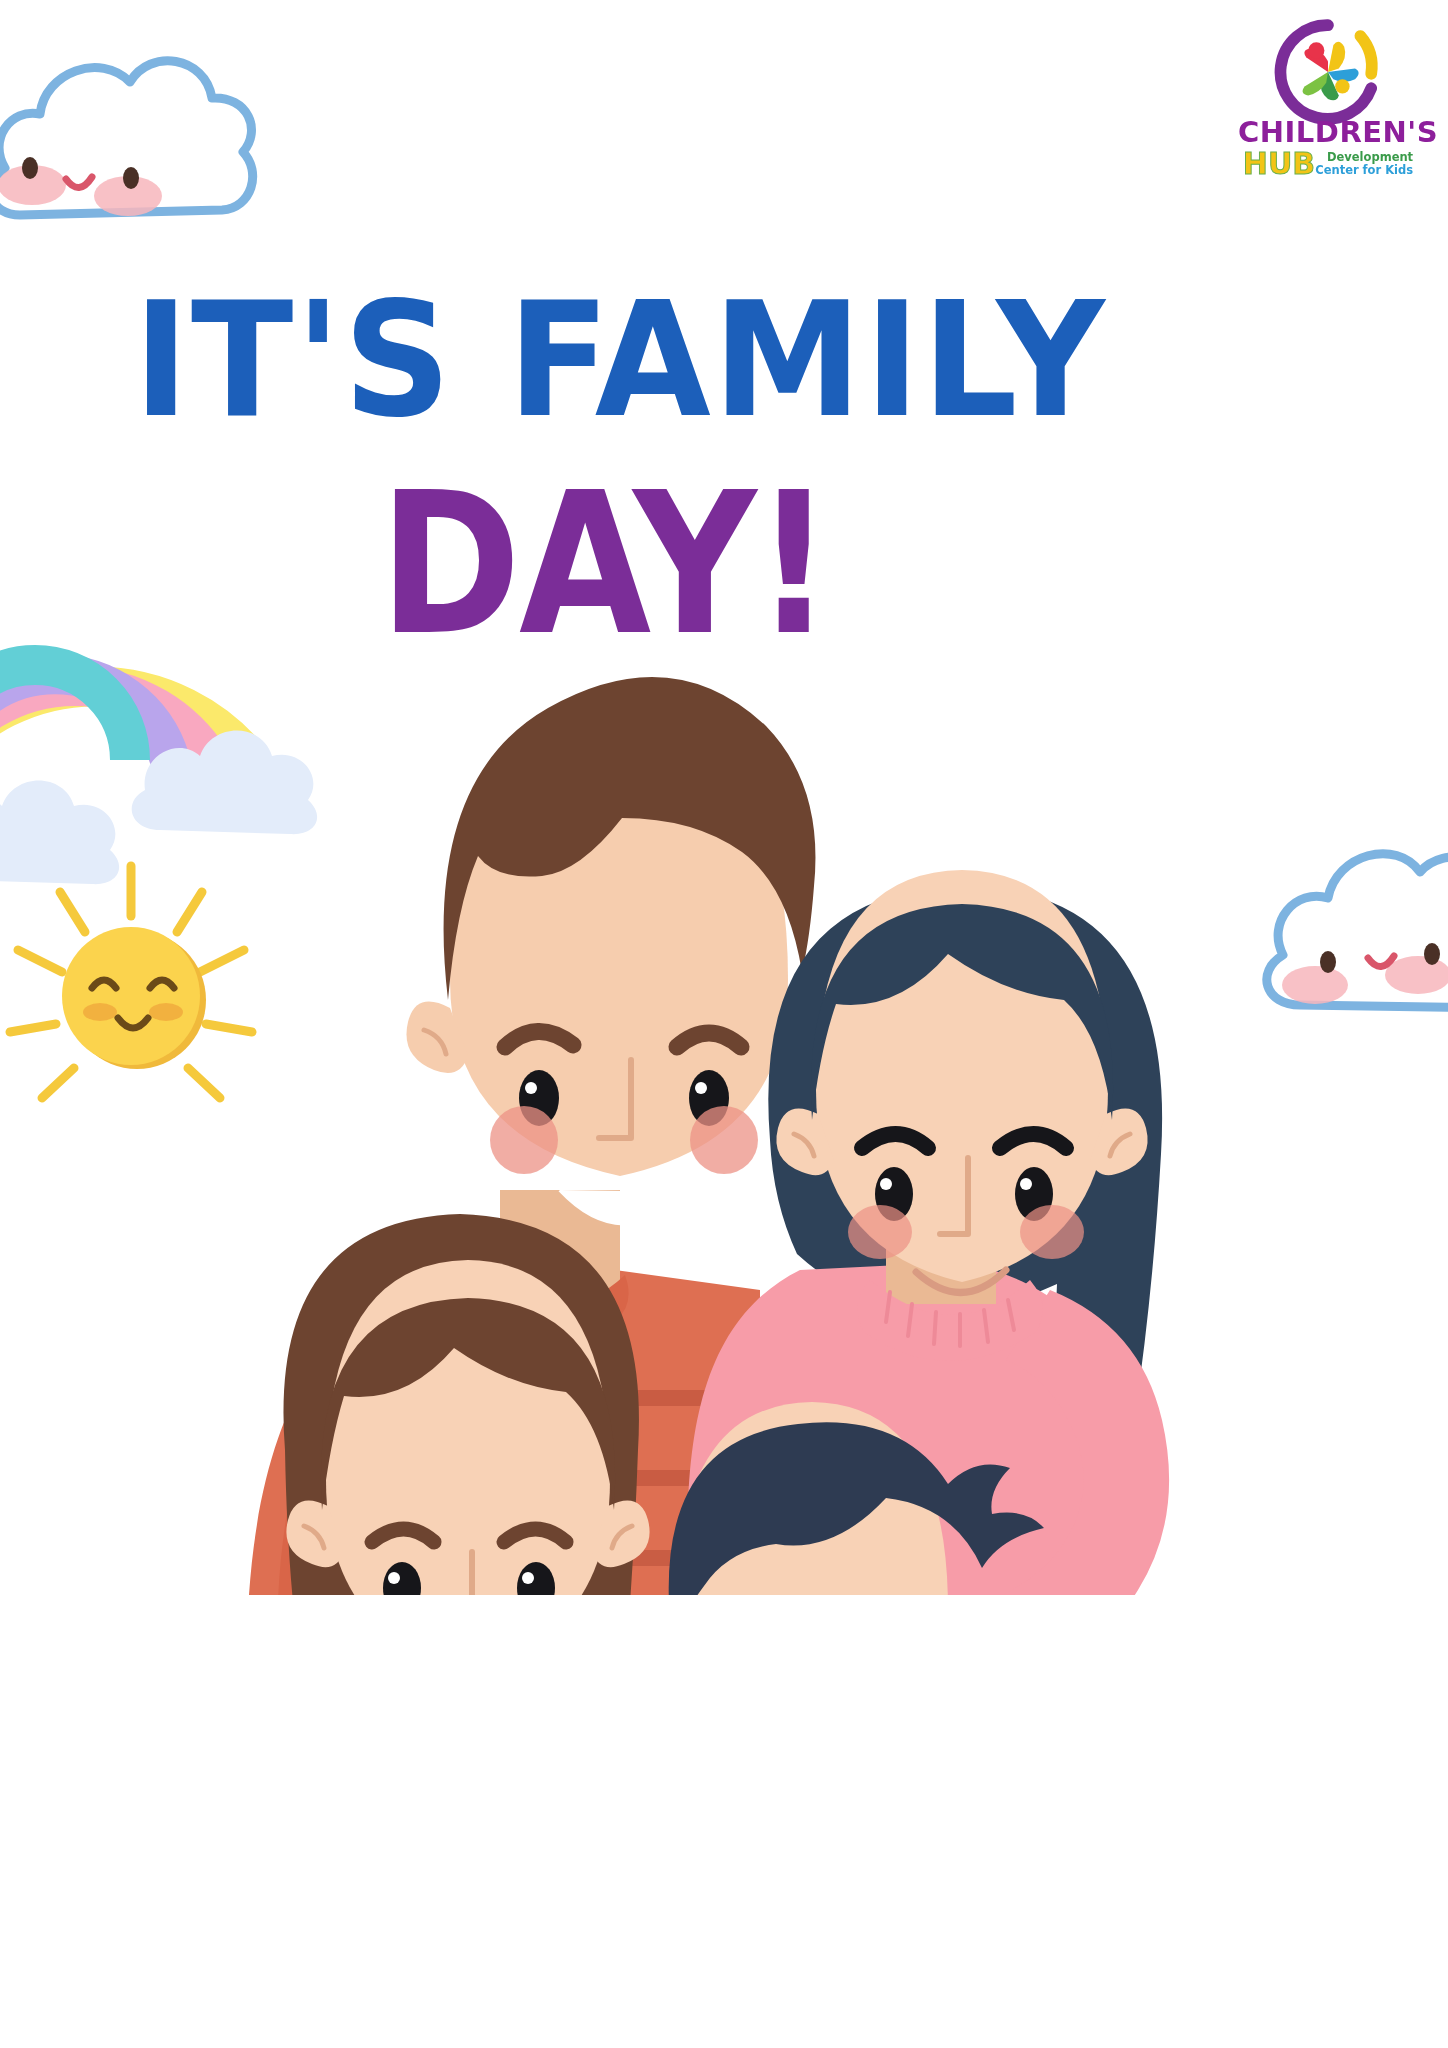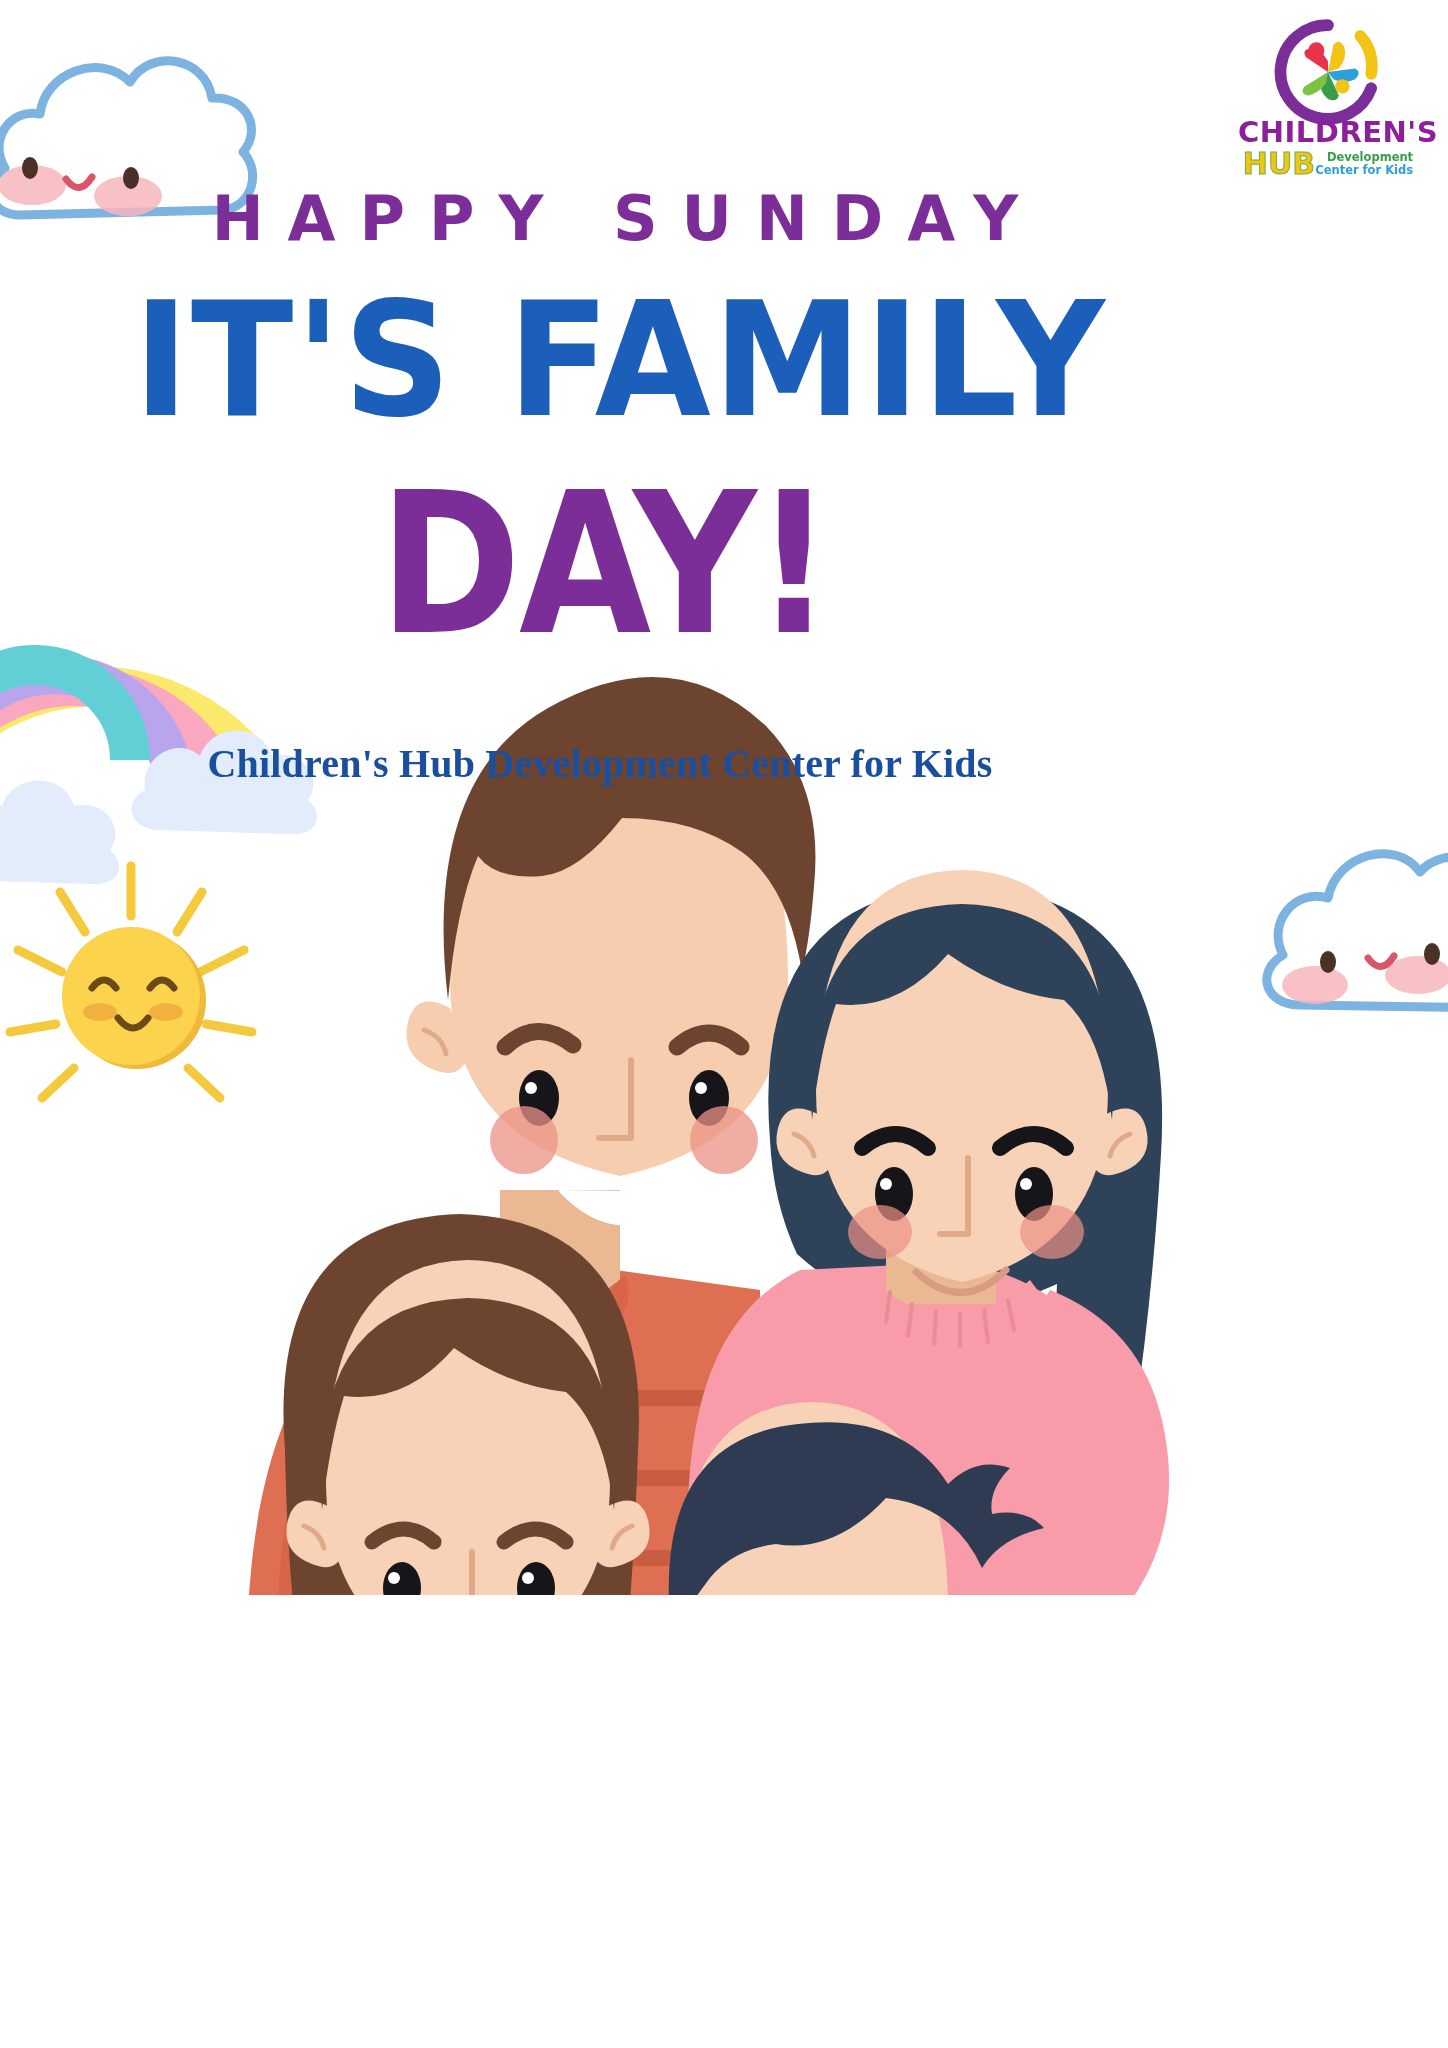"HAPPY SUNDAY" div.h-sunday { html: <div>HAPPY SUNDAY</div> -> none }
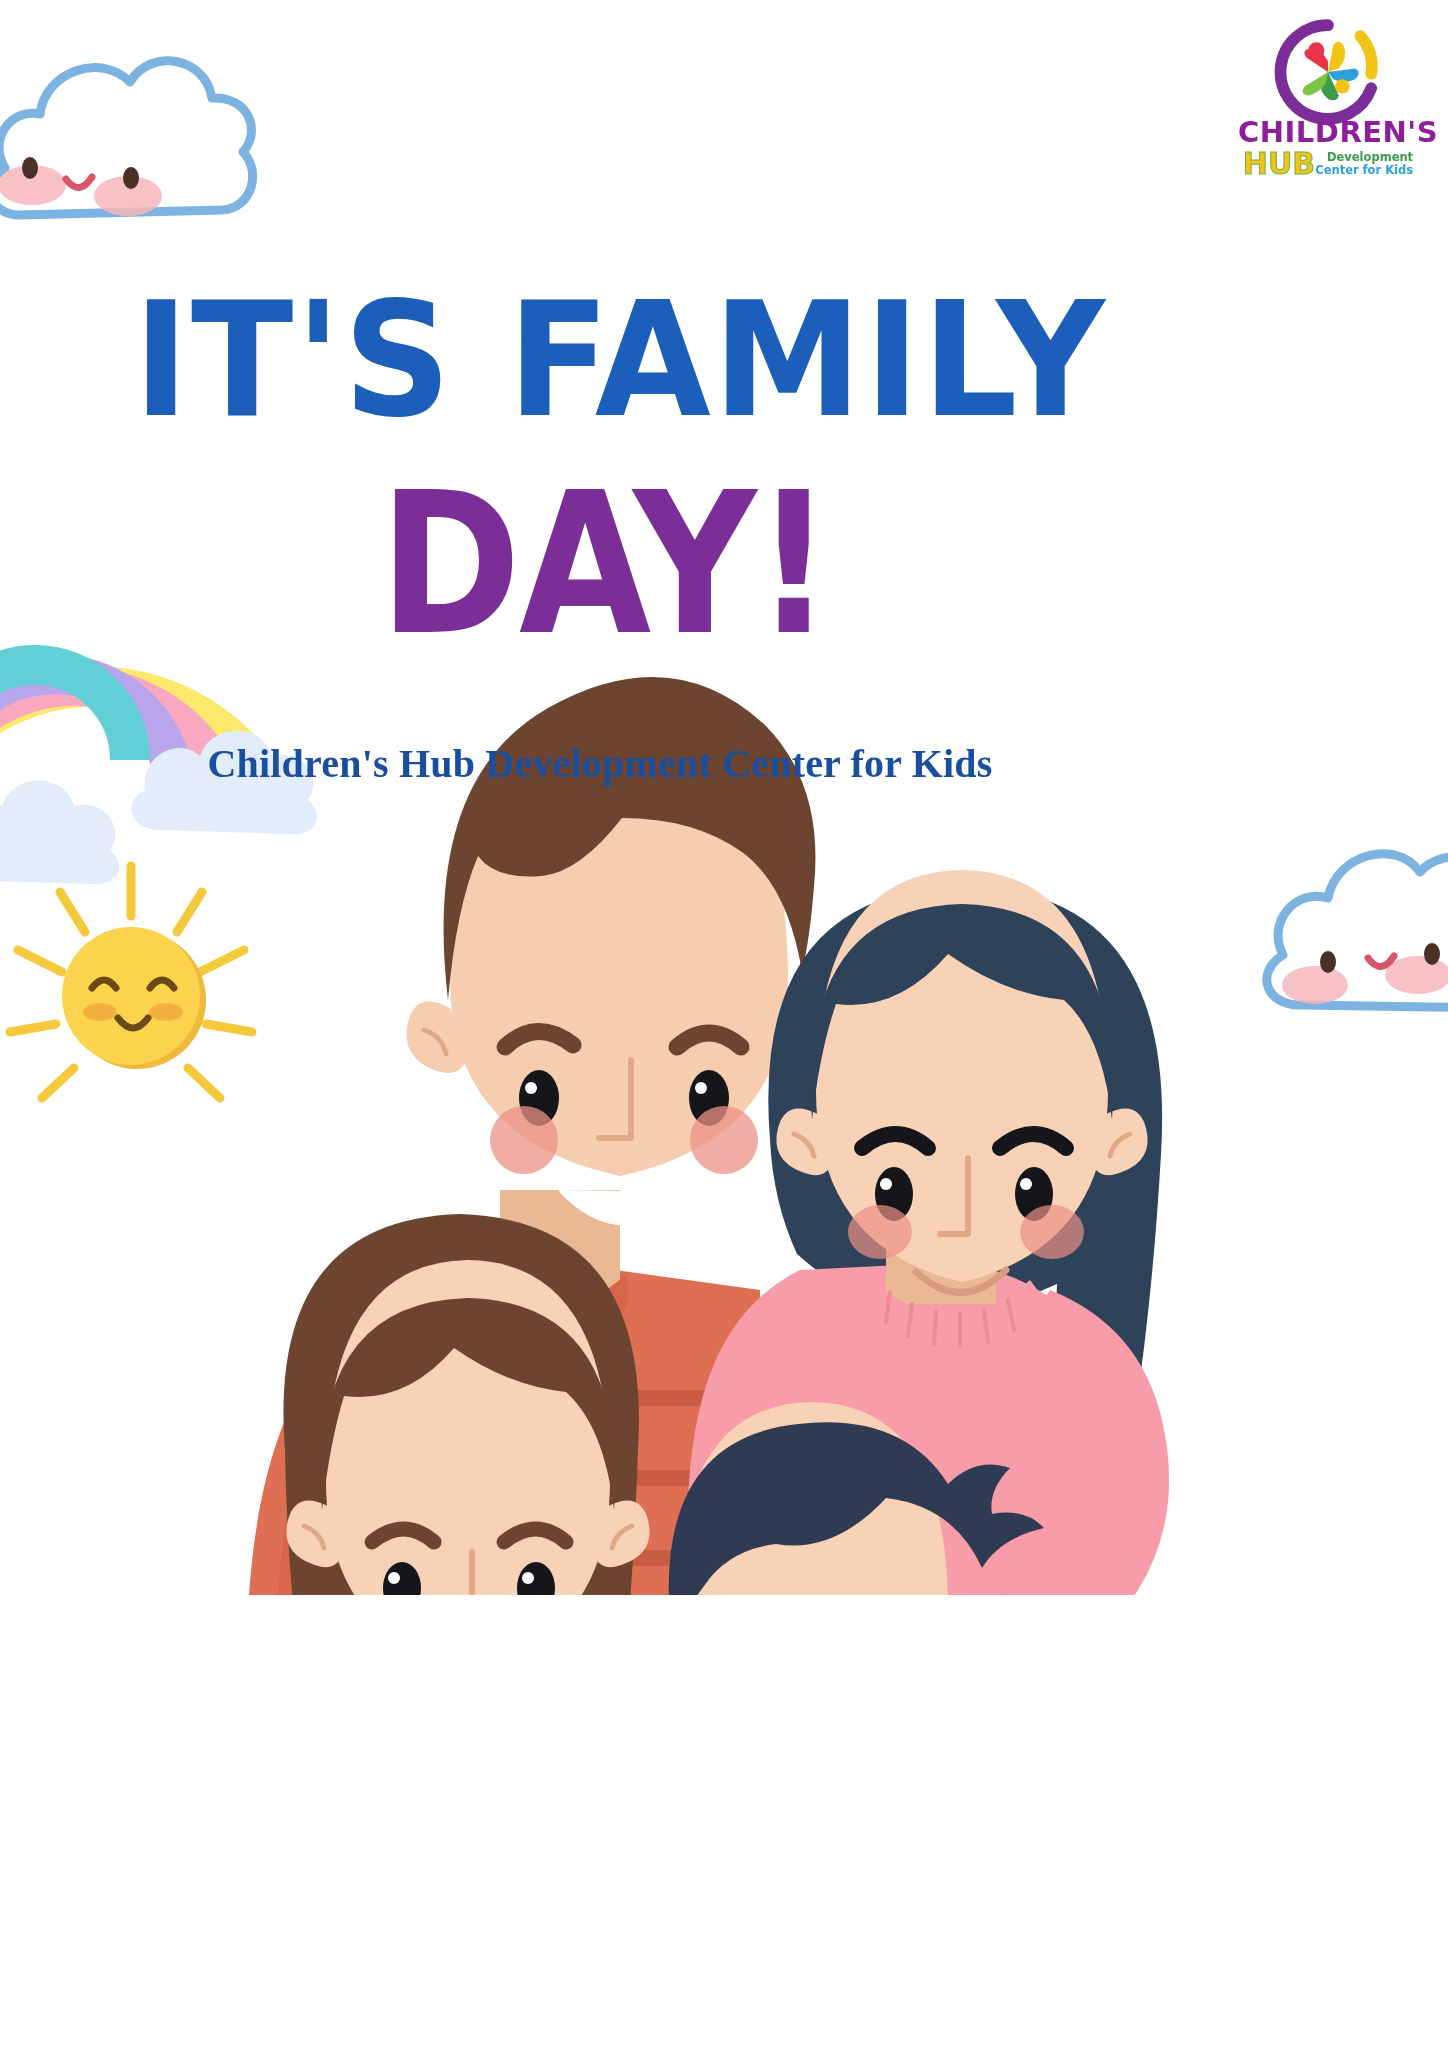"Children's Hub Development Center for" div.h-sub { html: <div>Children's Hub Development Center for Kids</div> -> none }
